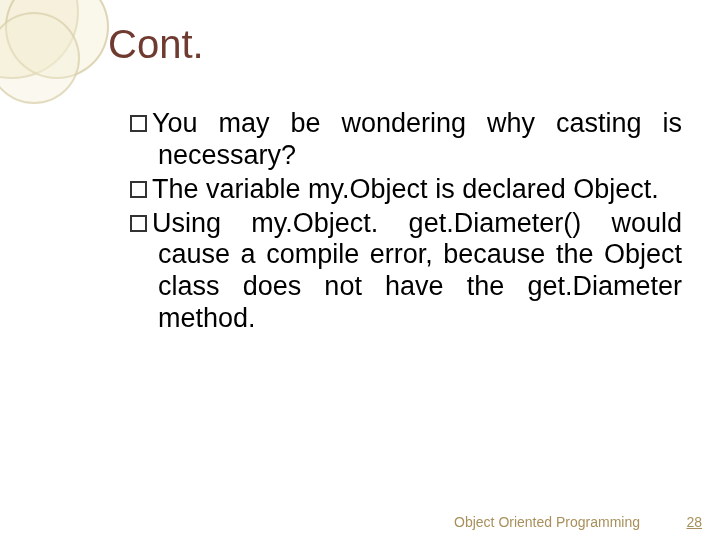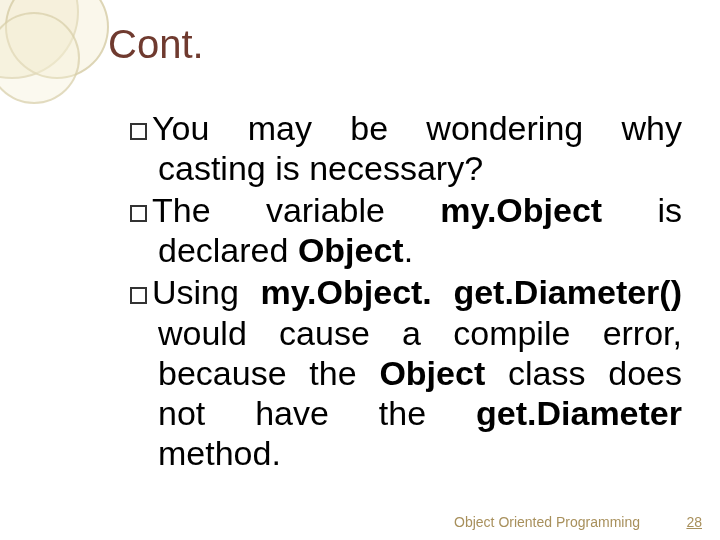"You may be wondering why" .body { font-size: 34px -> 27px }
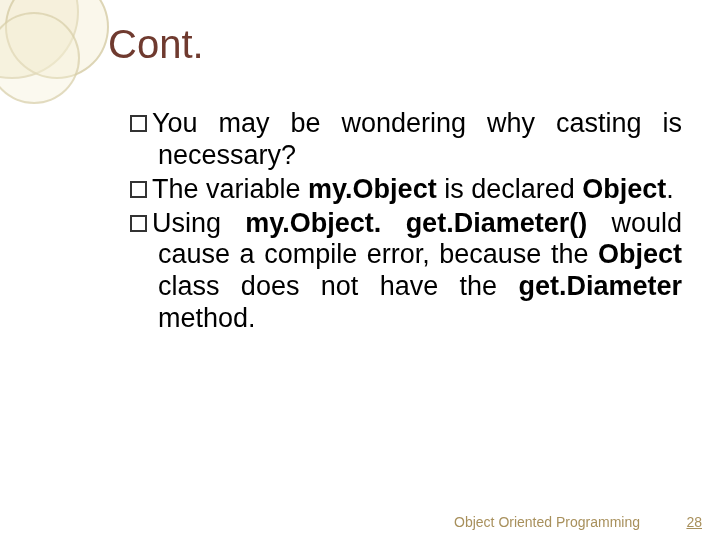"my.Object" b { font-weight: bold -> normal }
